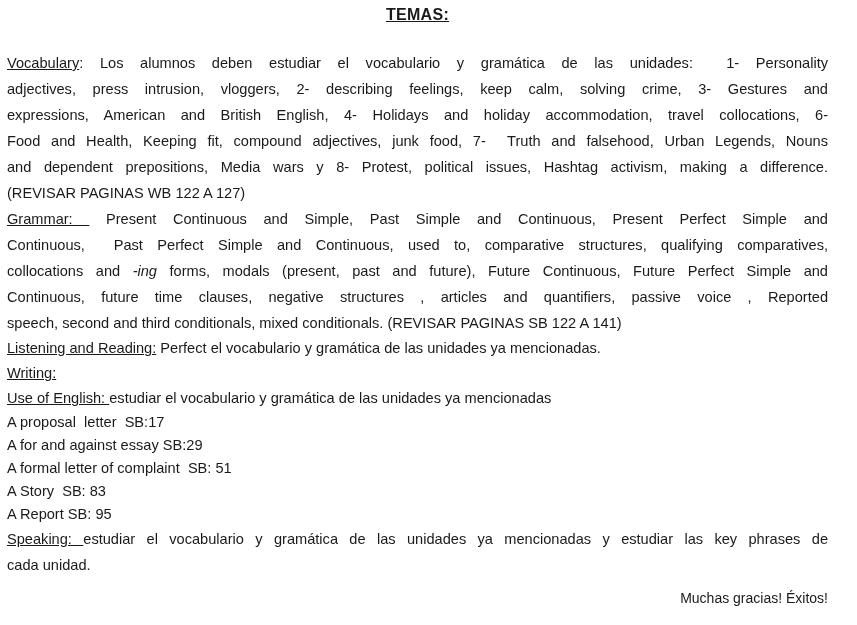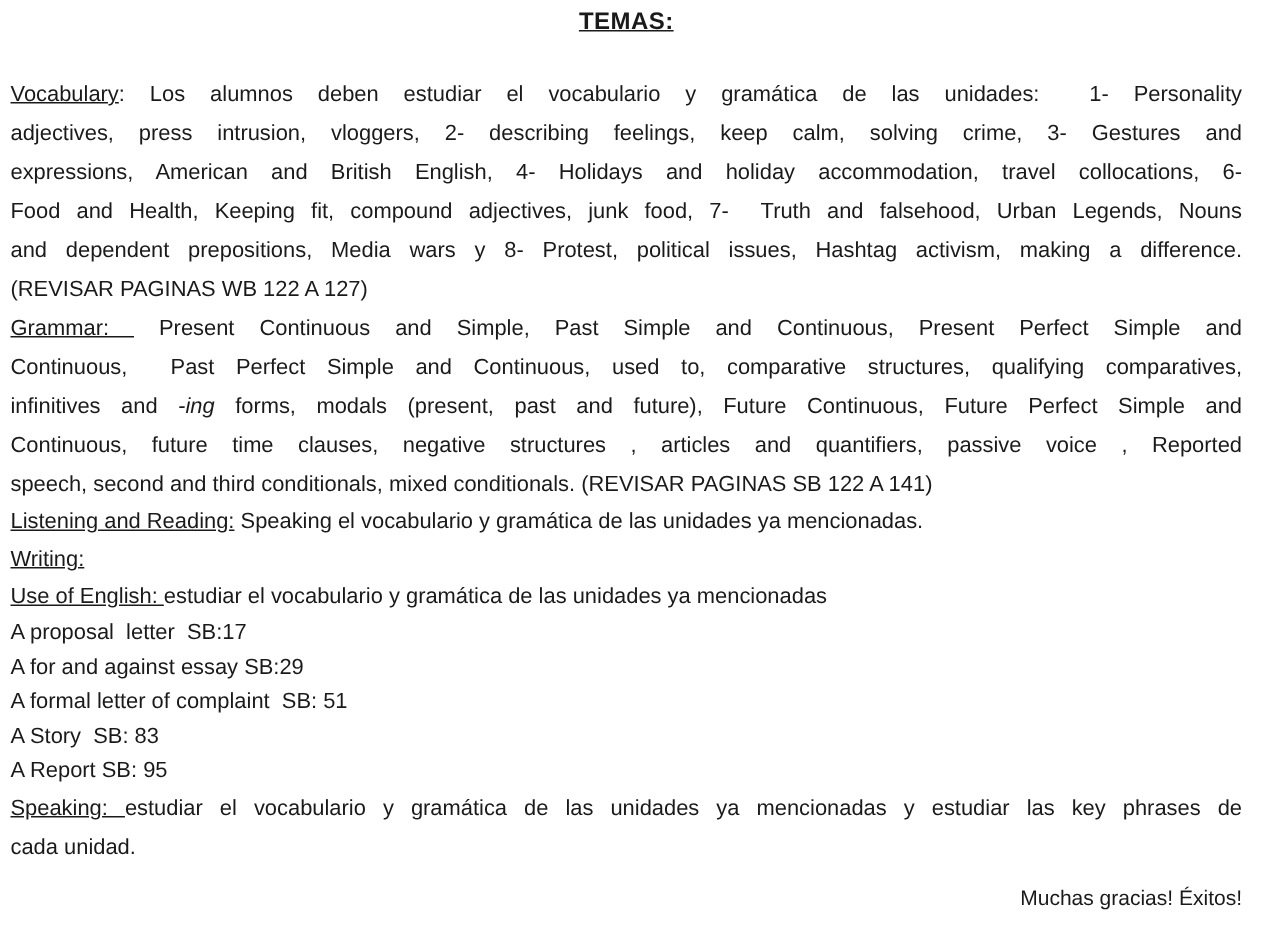"infinitives and" span.run { text: infinitives -> collocations }
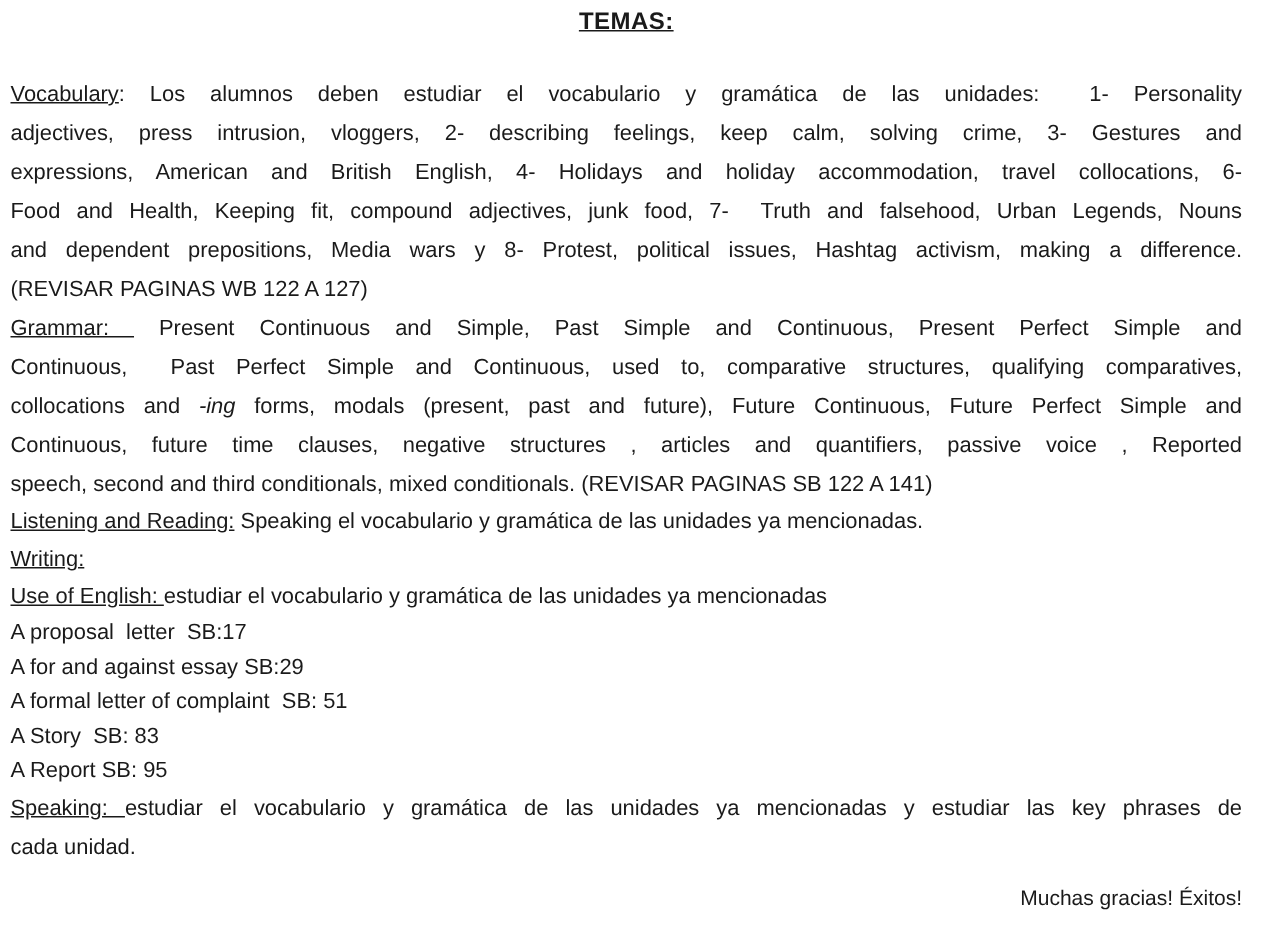"Speaking el vocabulario y gramática" span.run { text: Speaking -> Perfect }
